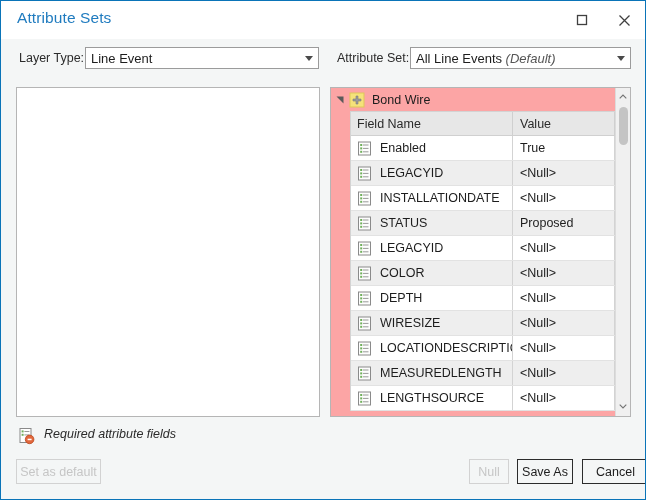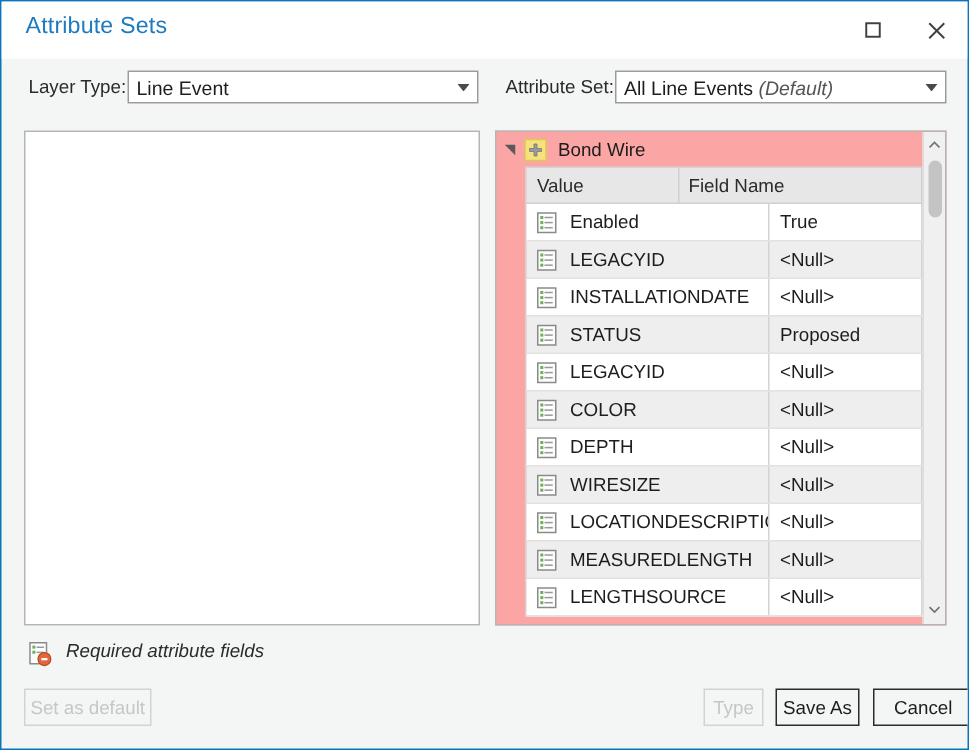"Value" div.cell { order: before "Field Name" -> after "Field Name" }
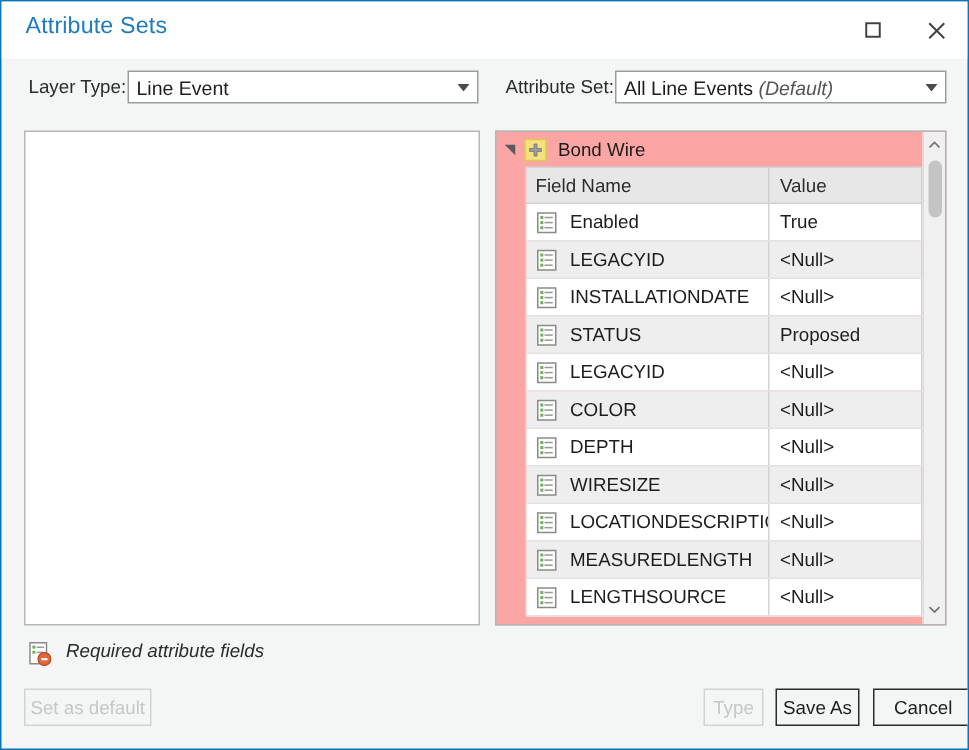"Type" div.btn { text: Type -> Null }
